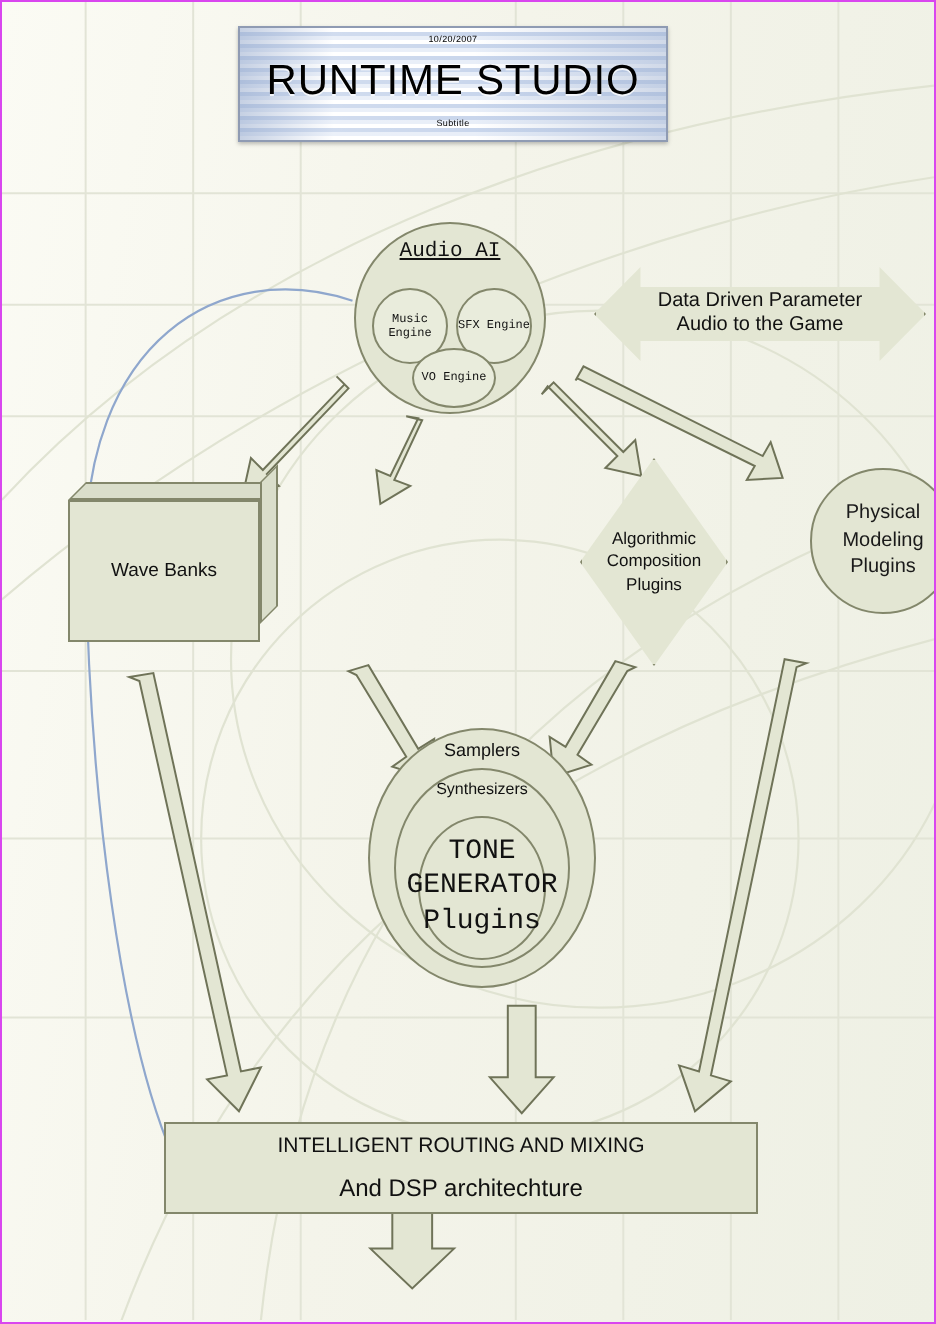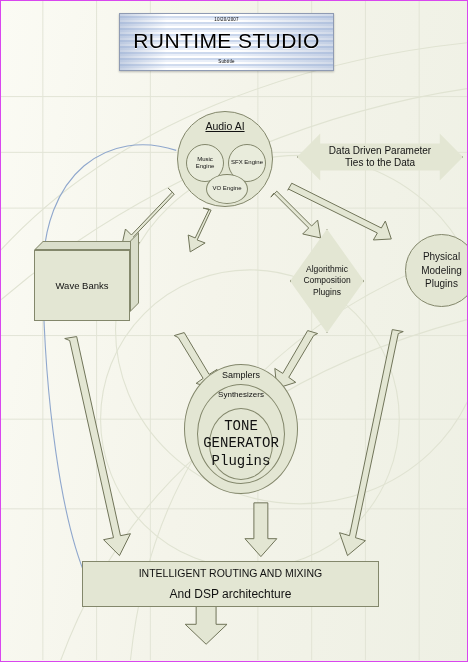"Audio AI" #audio-ai { font-family: none -> Liberation Mono, monospace }
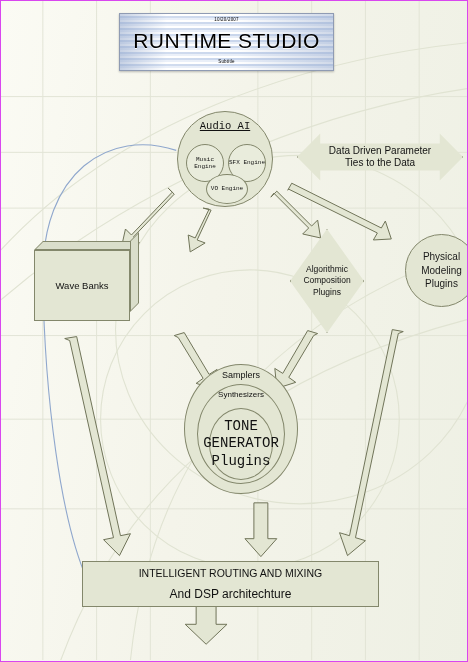"Ties to the Data" span { text: Ties to the Data -> Audio to the Game }
